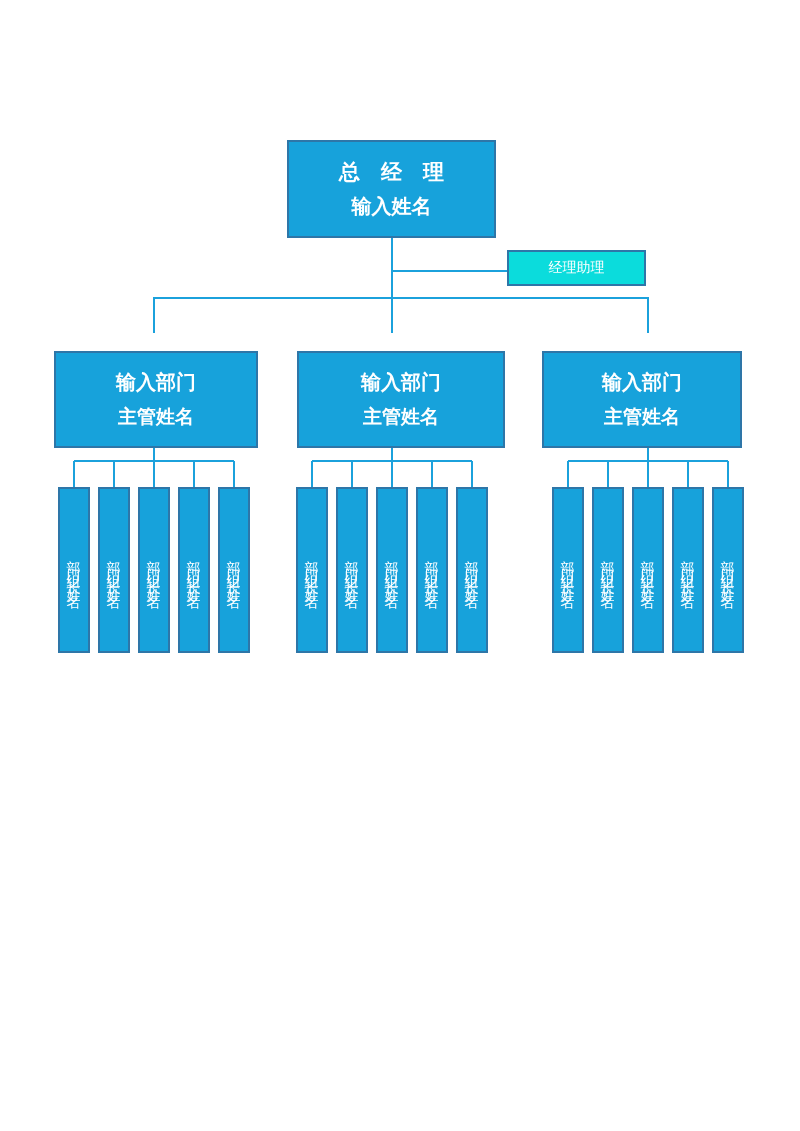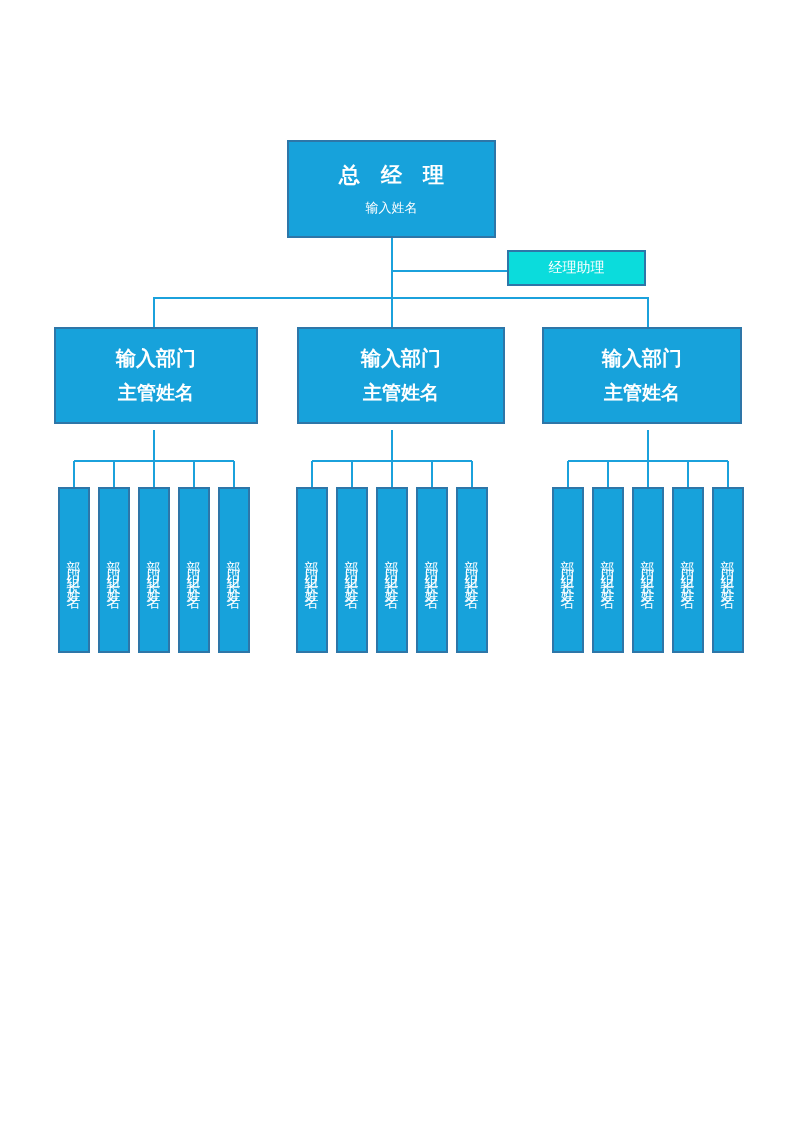"输入姓名" .top-sub { font-size: 13px -> 20px; font-weight: normal -> bold }
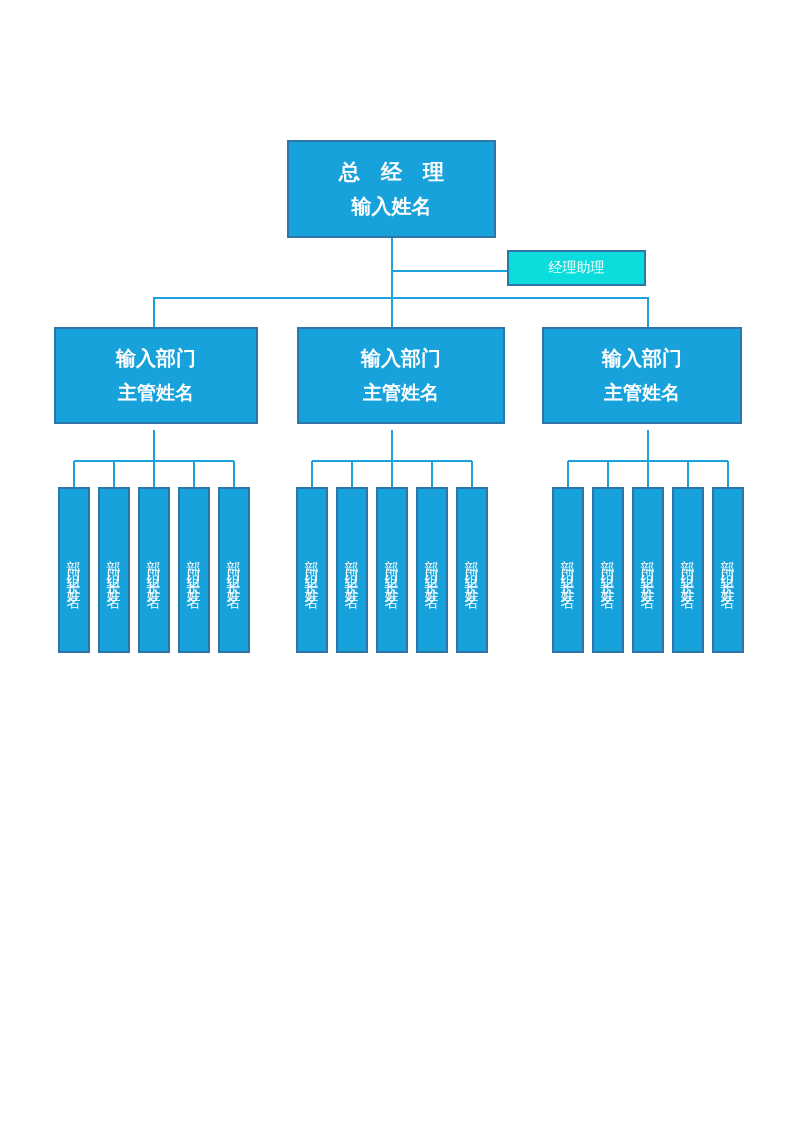"输入部门" .dept { top: 327px -> 351px }
